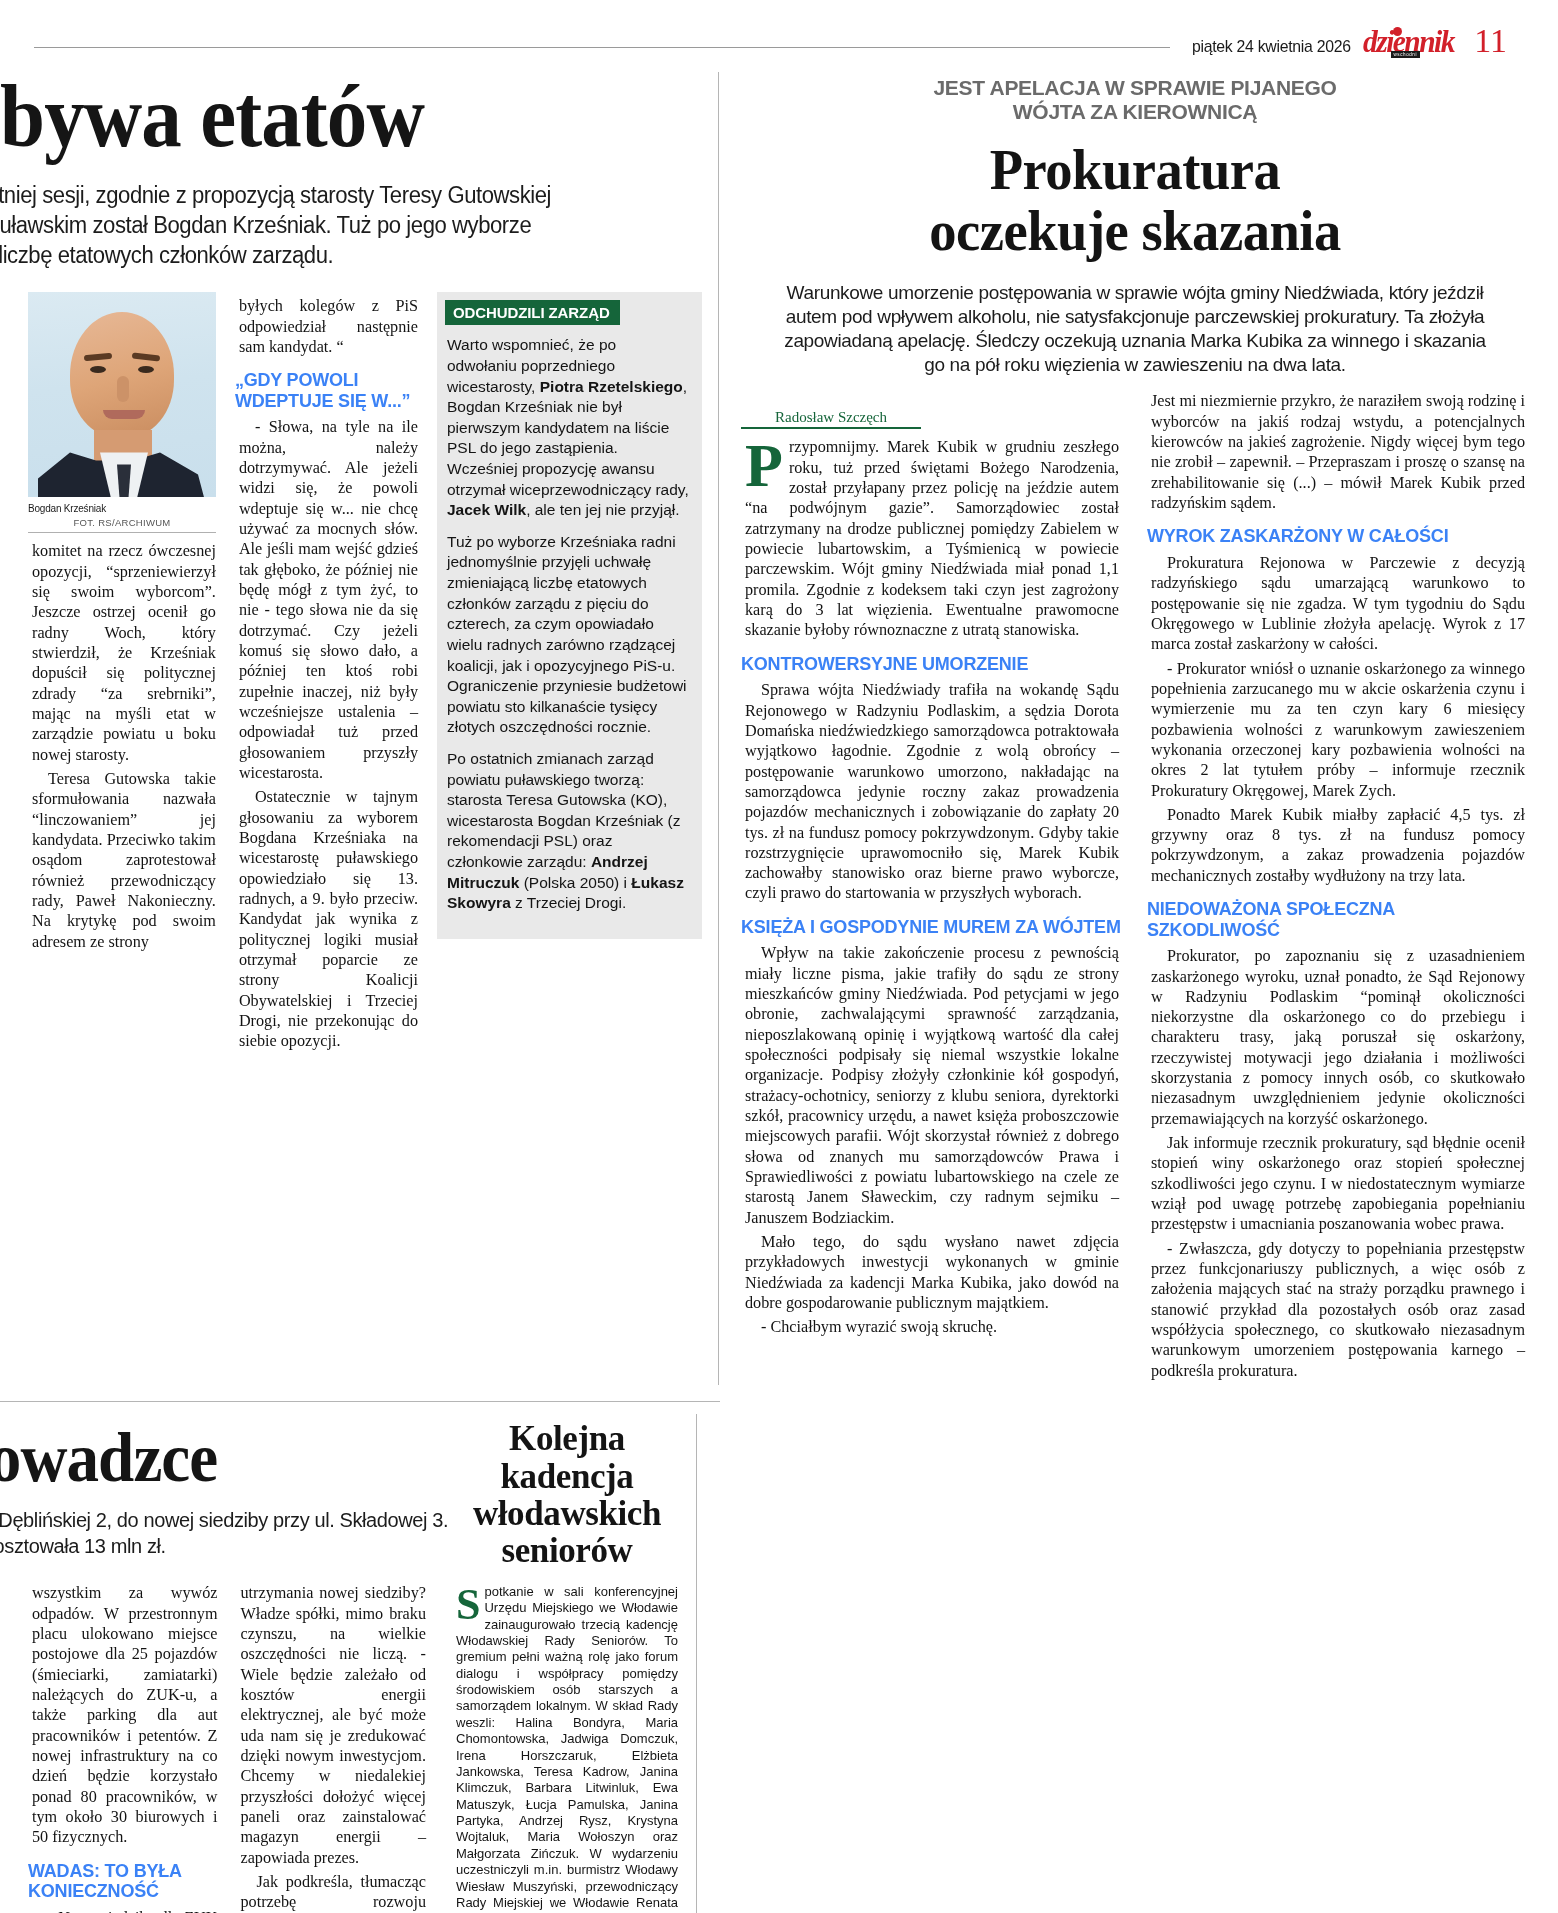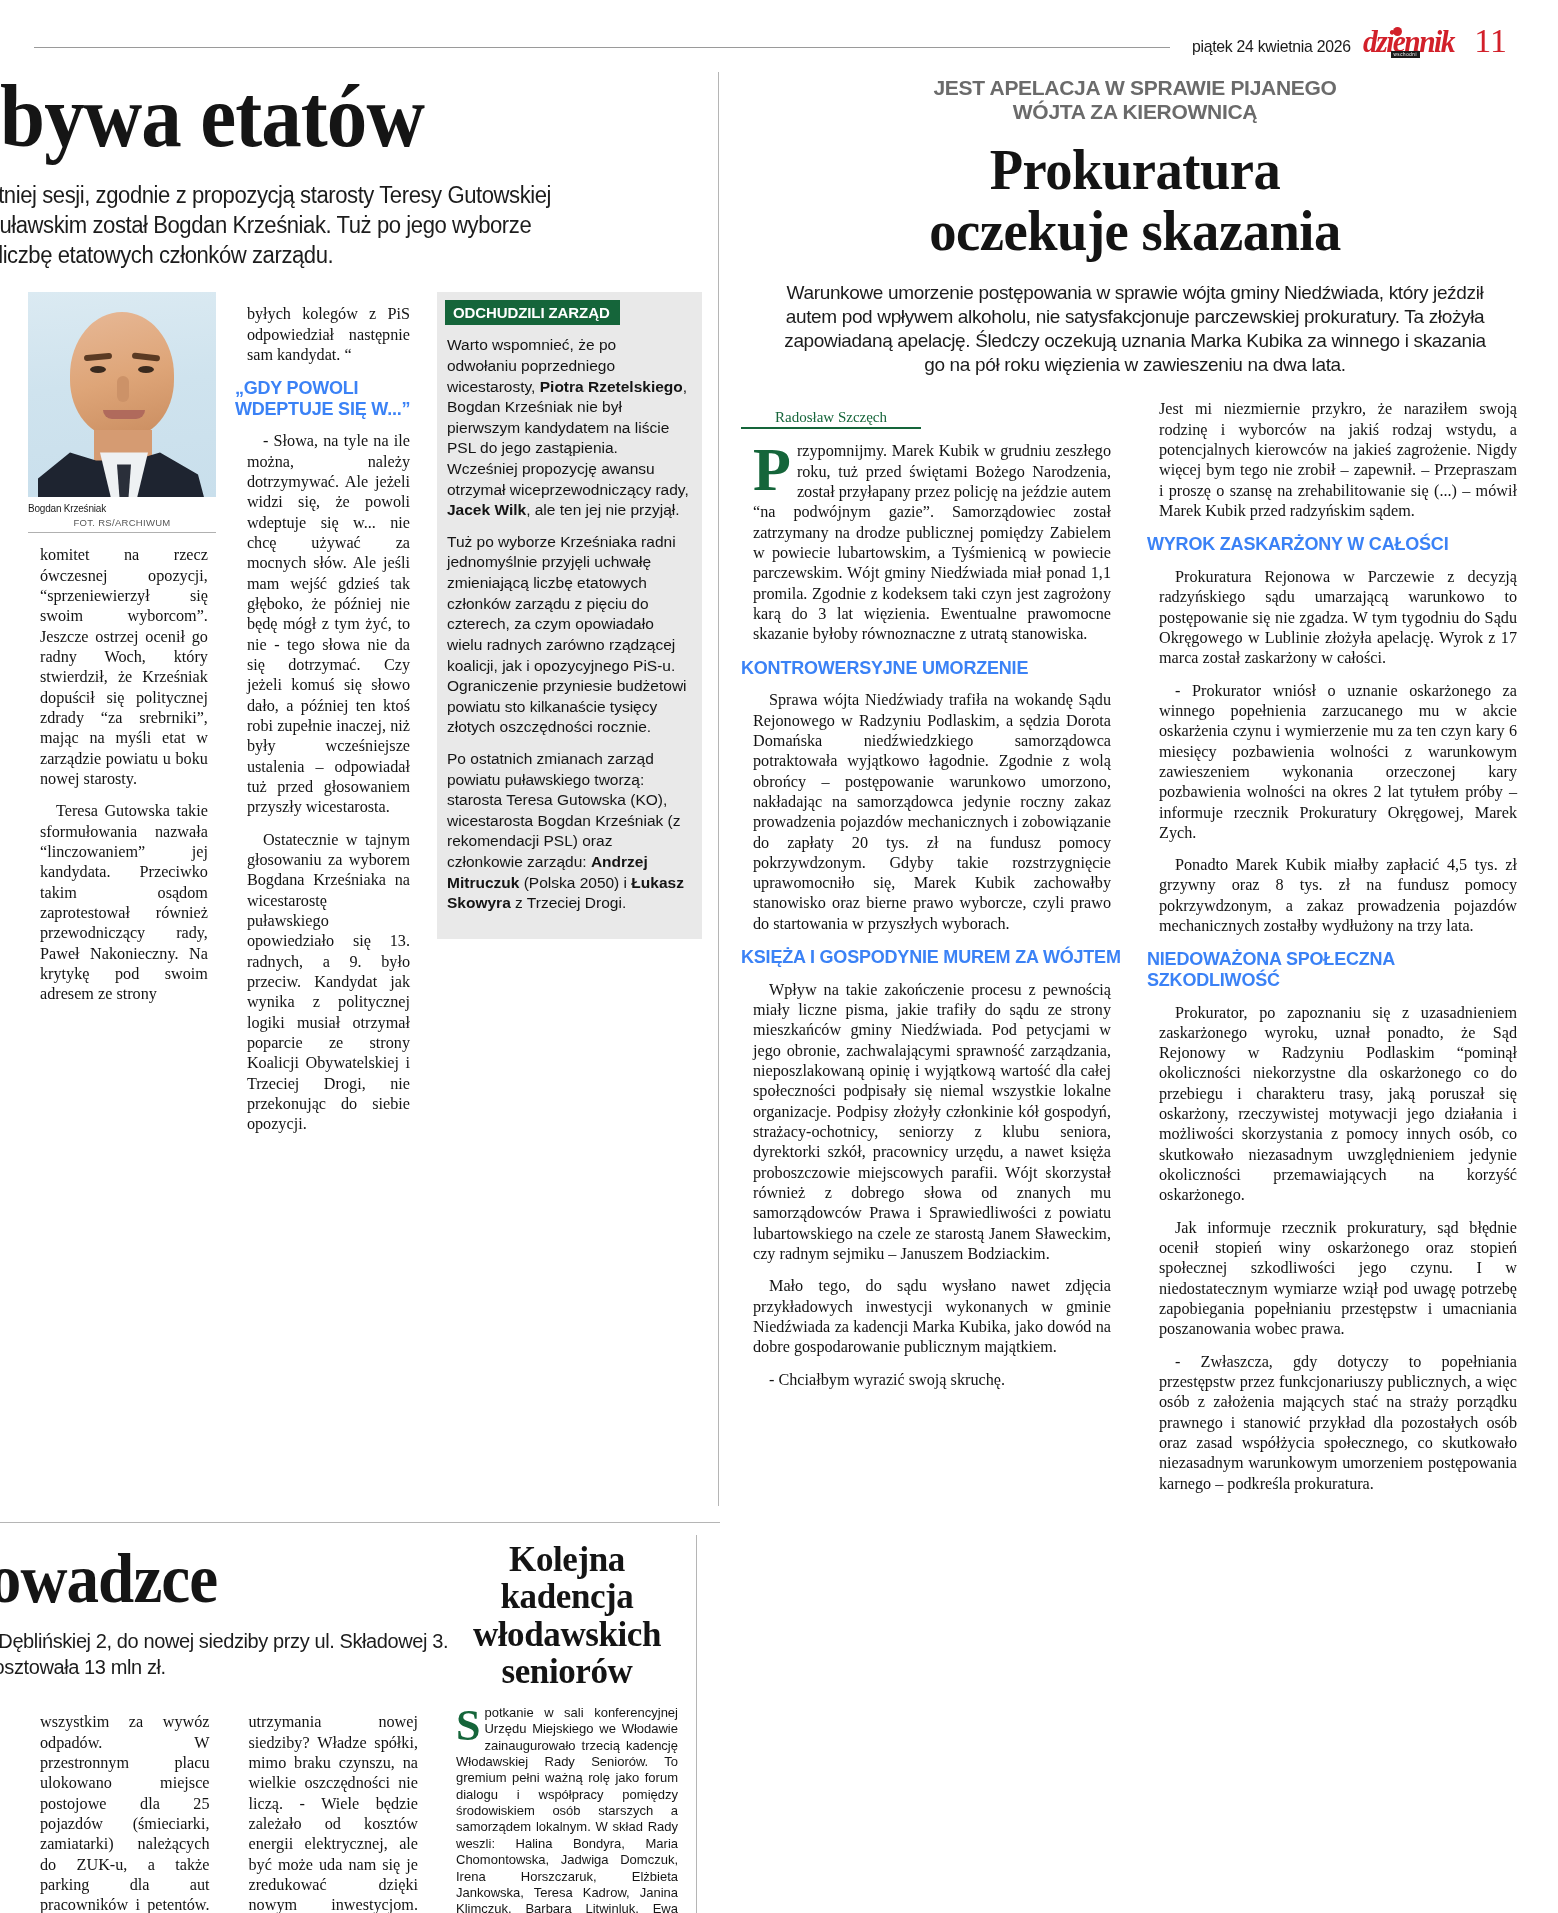"byłych kolegów z PiS odpowiedział" .serif-body p { margin: 12px -> 4px }
